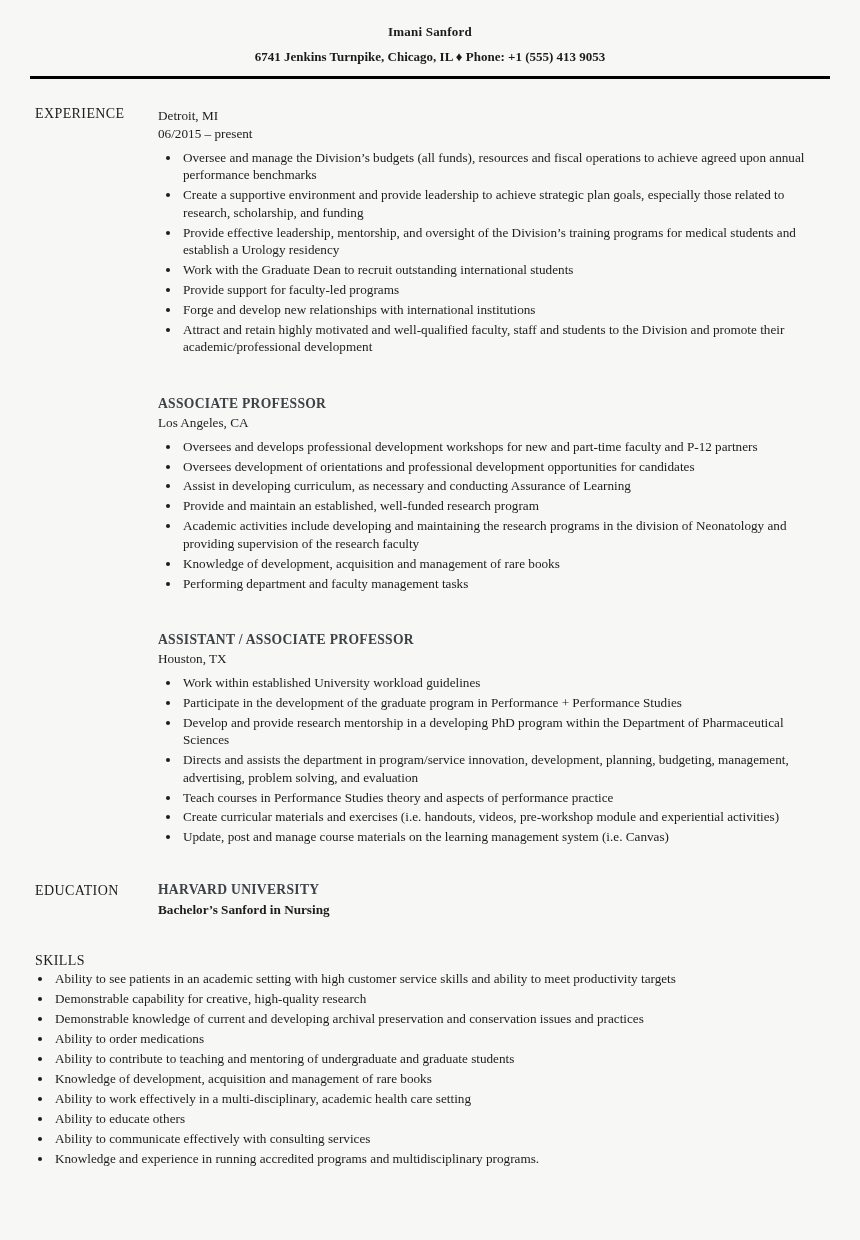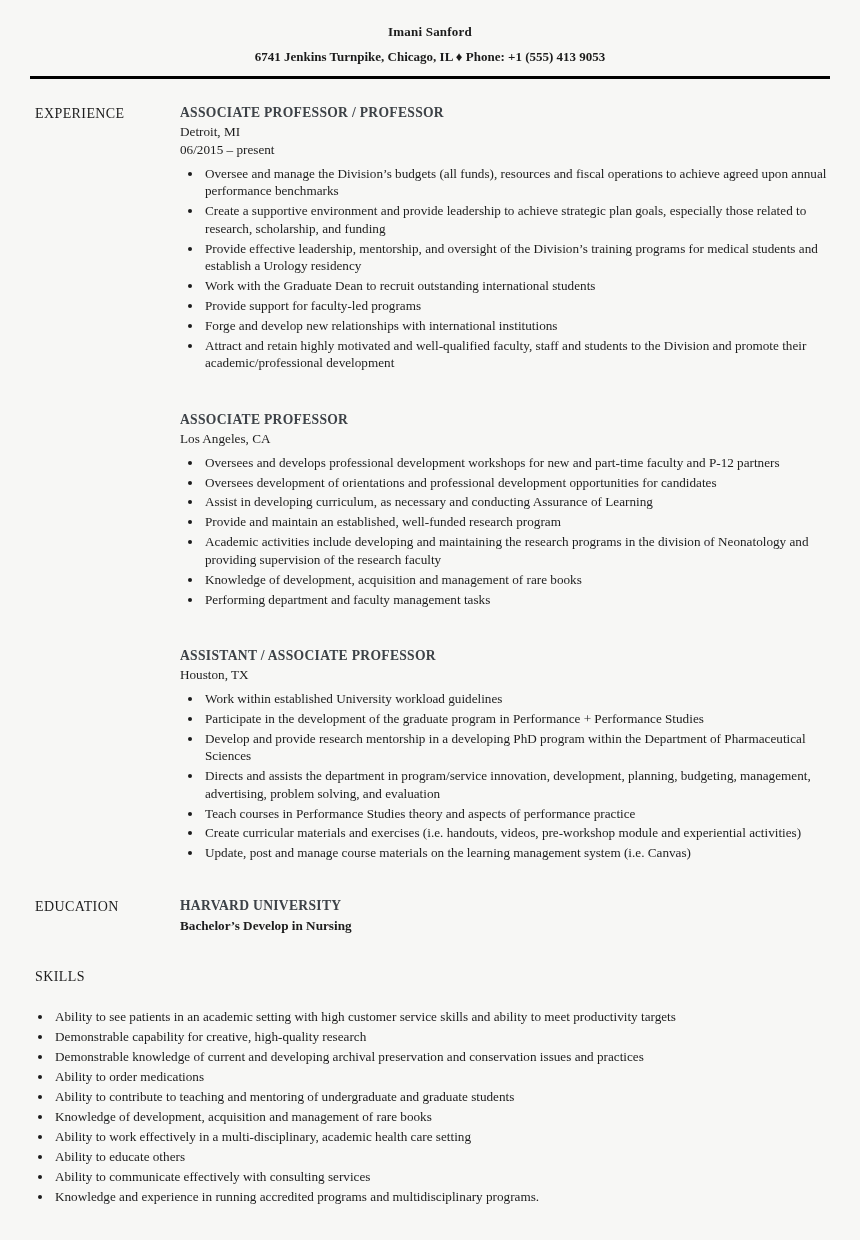"EXPERIENCE" .row { gap: 22px -> none }
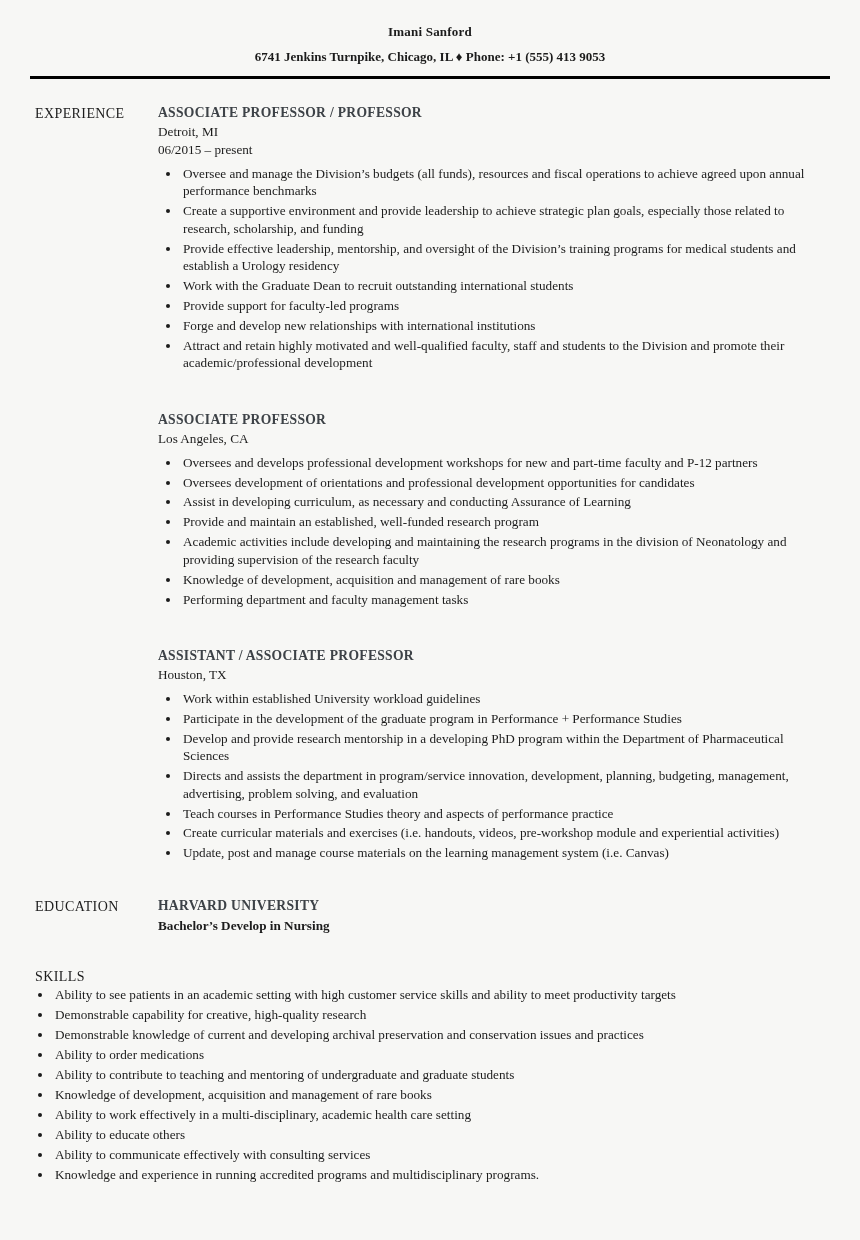"ASSOCIATE PROFESSOR / PROFESSOR" h2.job-title { html: <h2>ASSOCIATE PROFESSOR / PROFESSOR</h2> -> none }
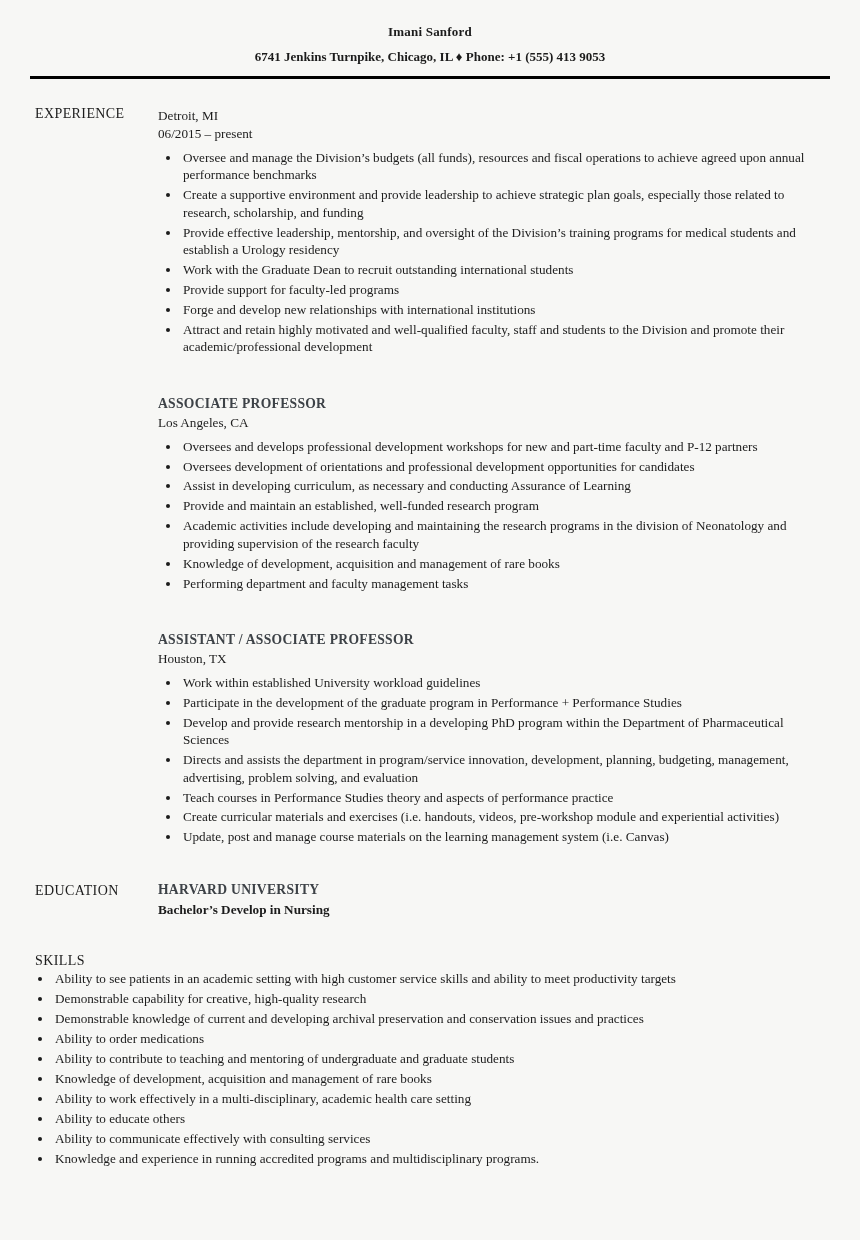"Bachelor’s Develop in Nursing" div.degree { text: Develop -> Sanford }
